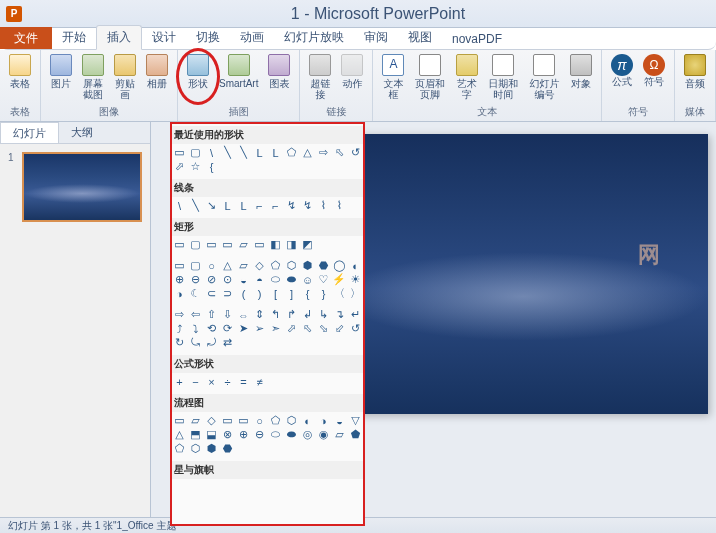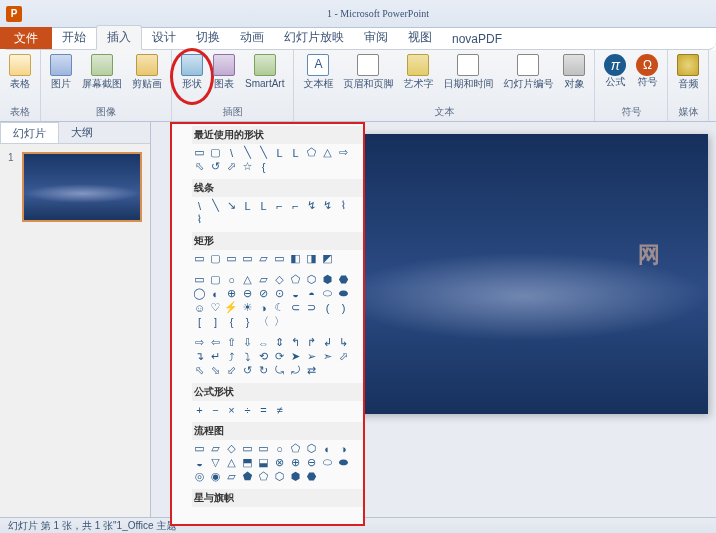"1 - Microsoft PowerPoint" .title-center { font-family: Liberation Serif, serif -> none; font-size: 10px -> 16px }
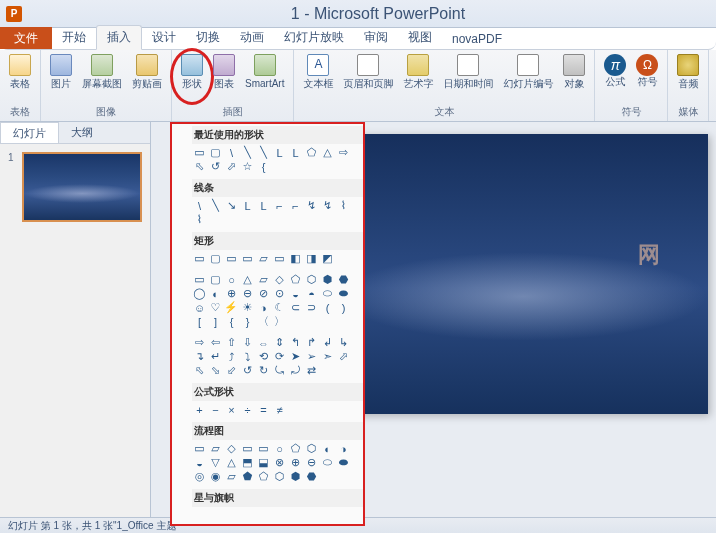"相册" div.rbtn { html: none -> <div> <div></div> <div>相册</div> </div> }
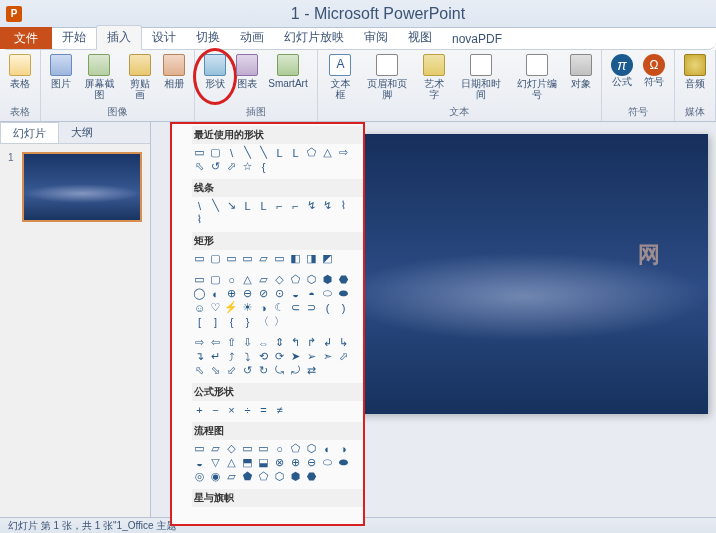"图表" div.rbtn { order: before "SmartArt" -> after "SmartArt" }
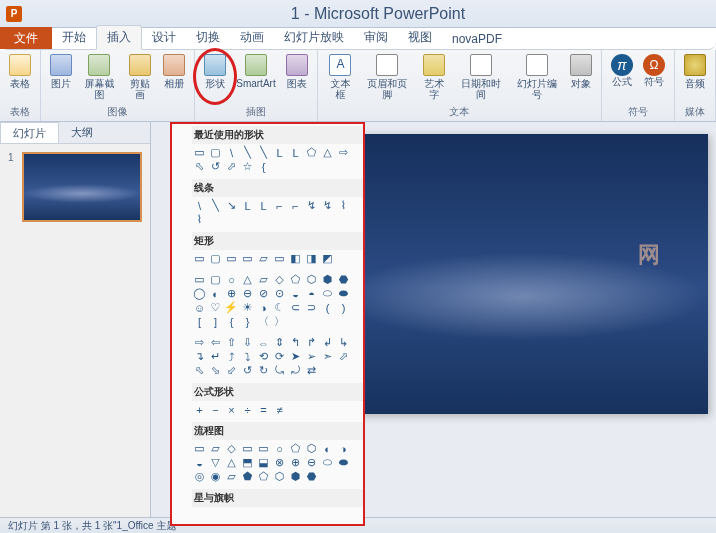"超链接" div.ribbon-group { html: none -> <div> <div> <div> <div></div> <div>超链接</div> </div> <div> <div></div> <div>动作</div> </div> </div> <div>链接</div> </div> }
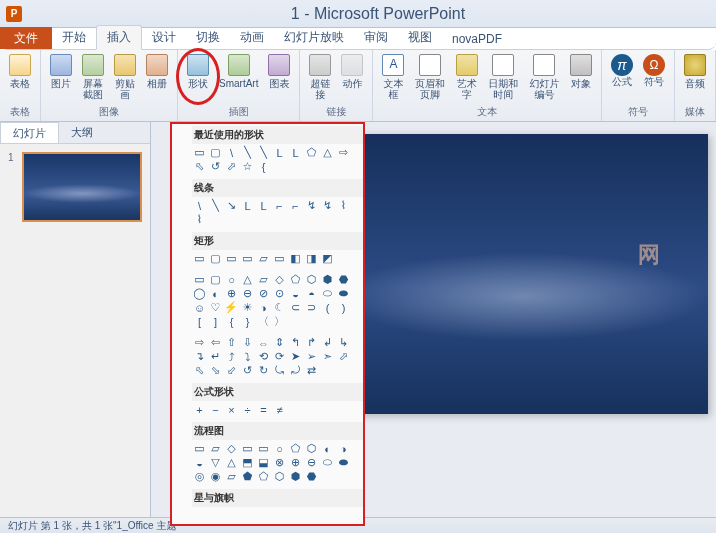"最近使用的形状" .sp-sec { margin-left: 20px -> none }
